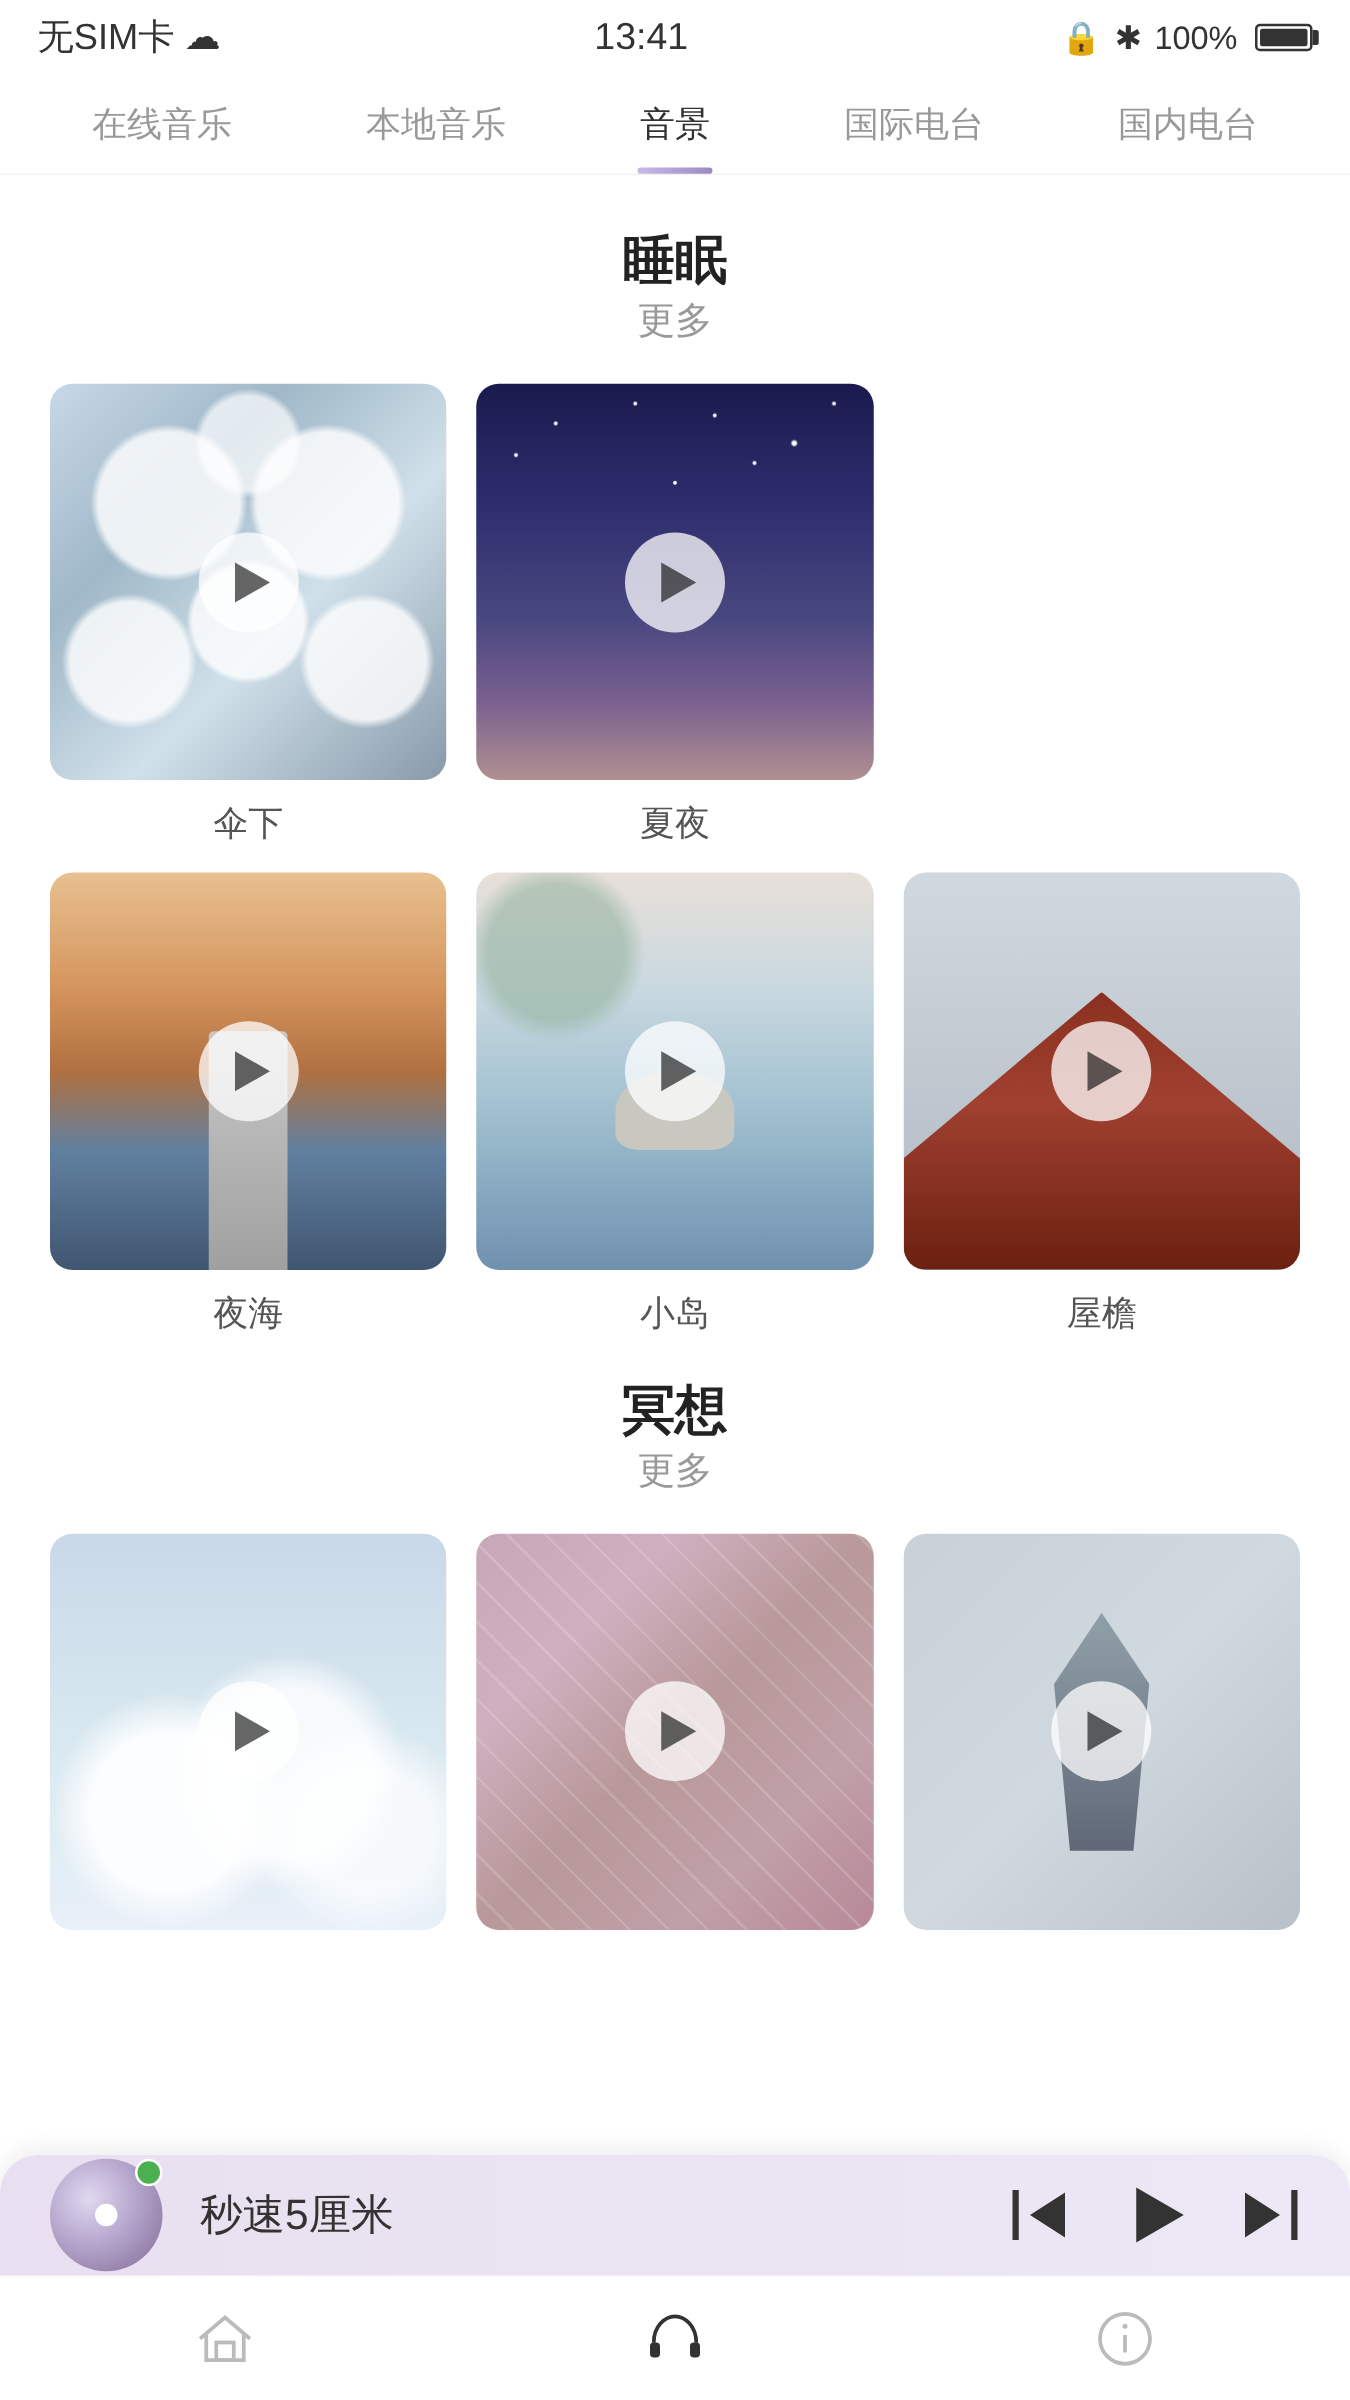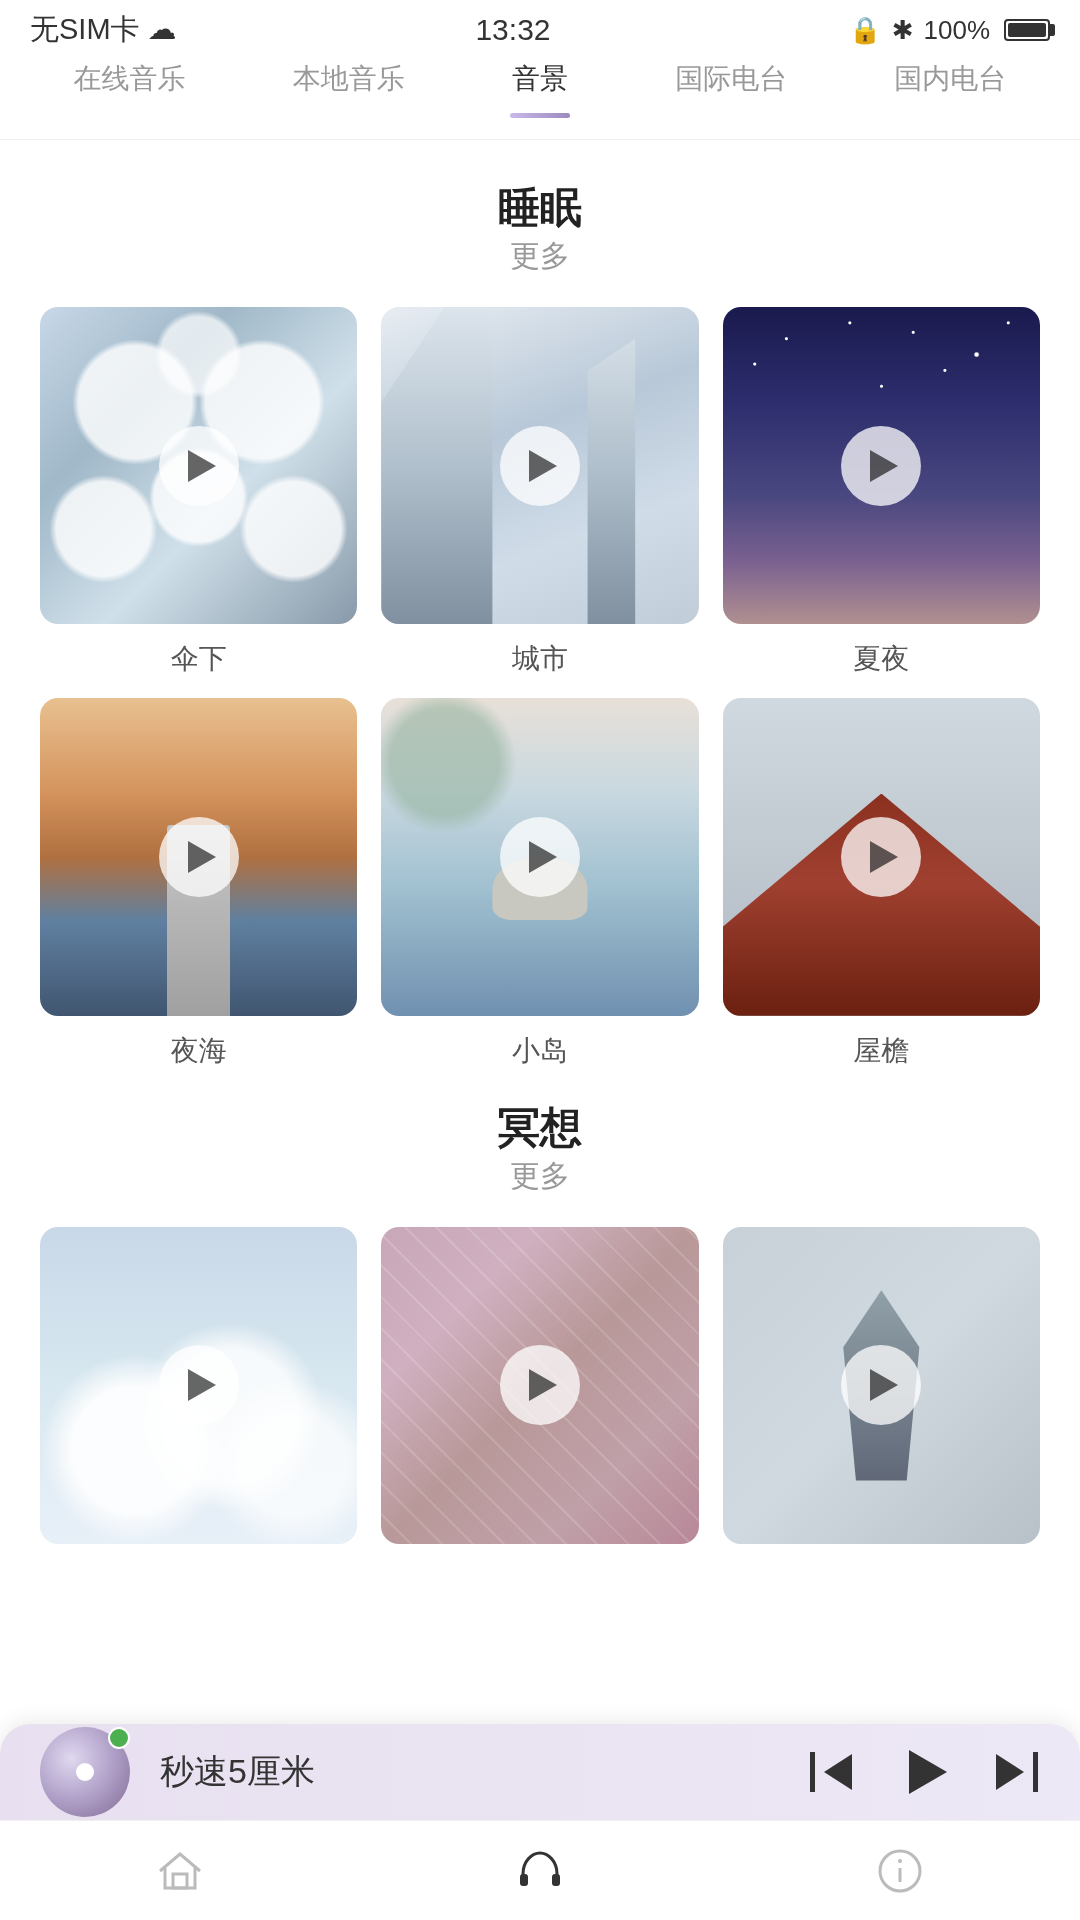"13:32" div.status-center { text: 13:32 -> 13:41 }
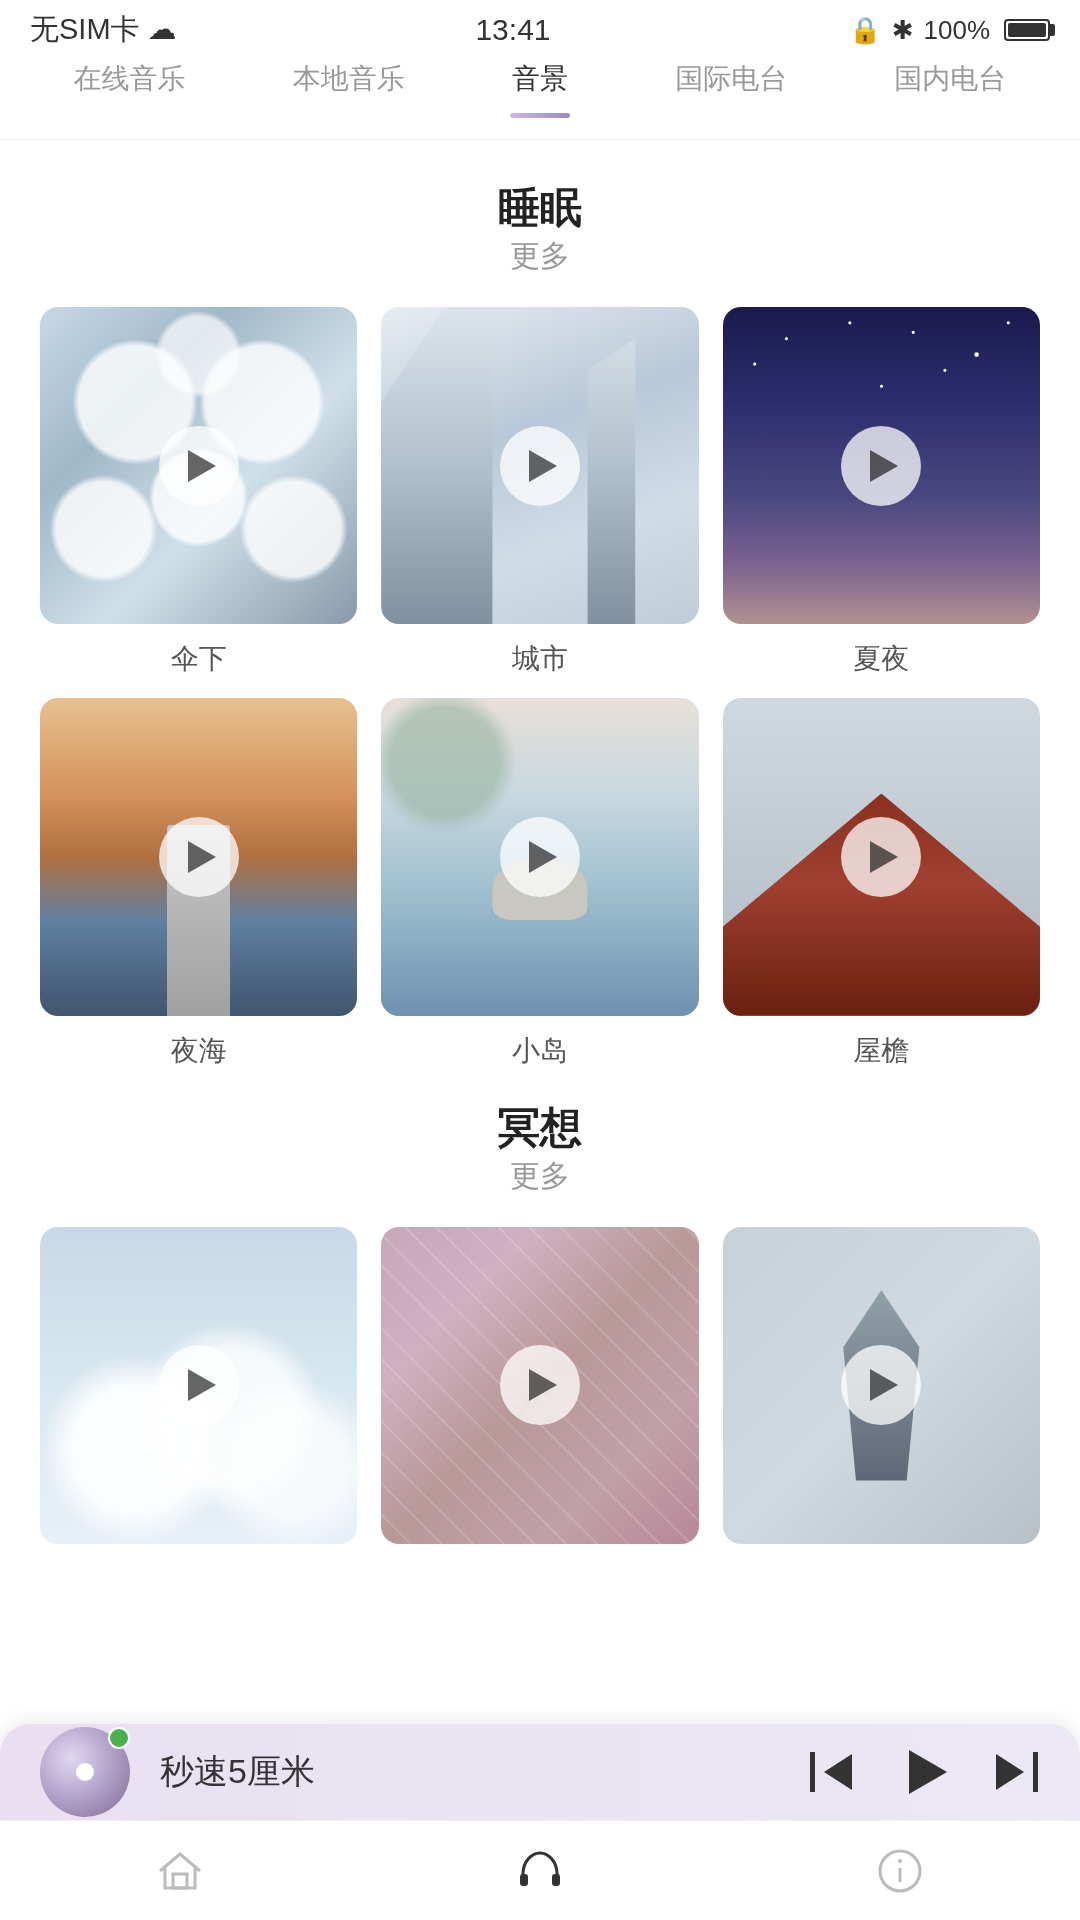"在线音乐" .tab-bar { align-items: flex-start -> center }
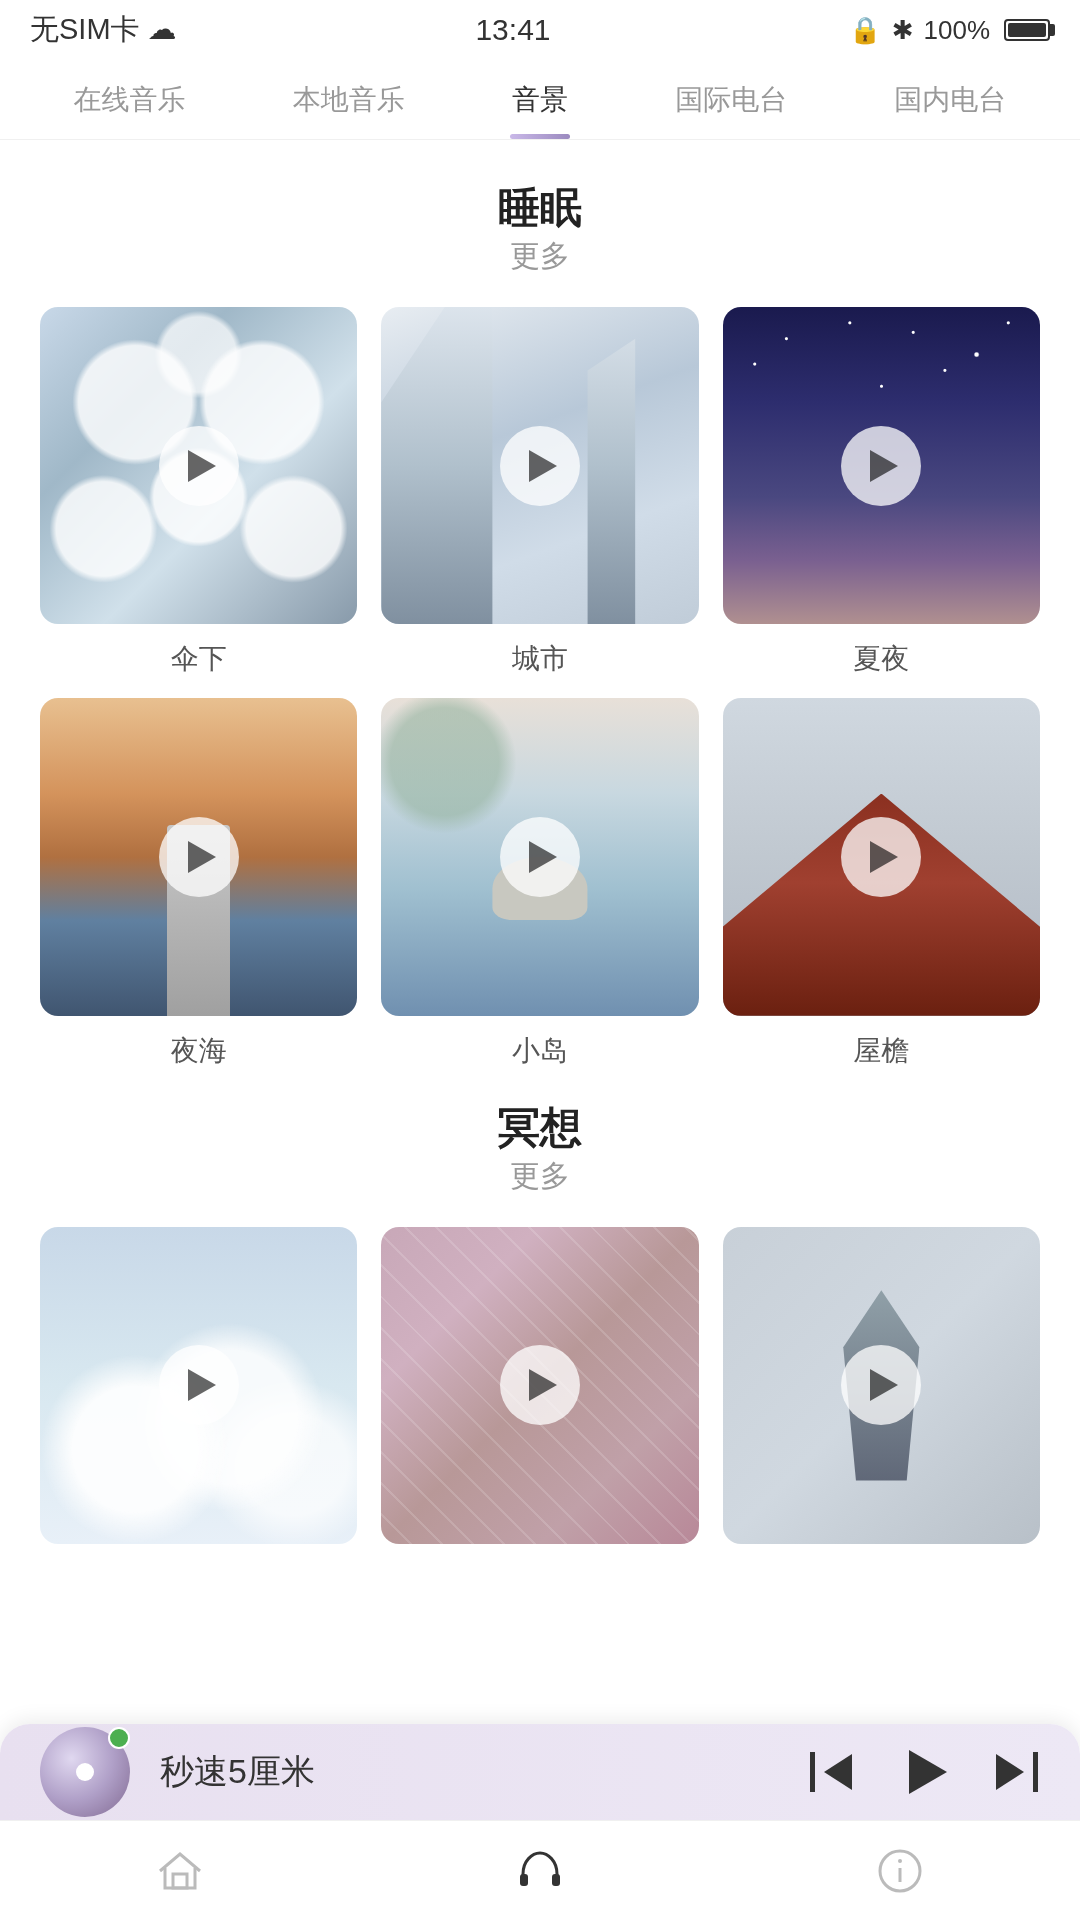"城市" div.grid-item { html: <div> <div> <div></div> </div> <span>城市</span> </div> -> none }
